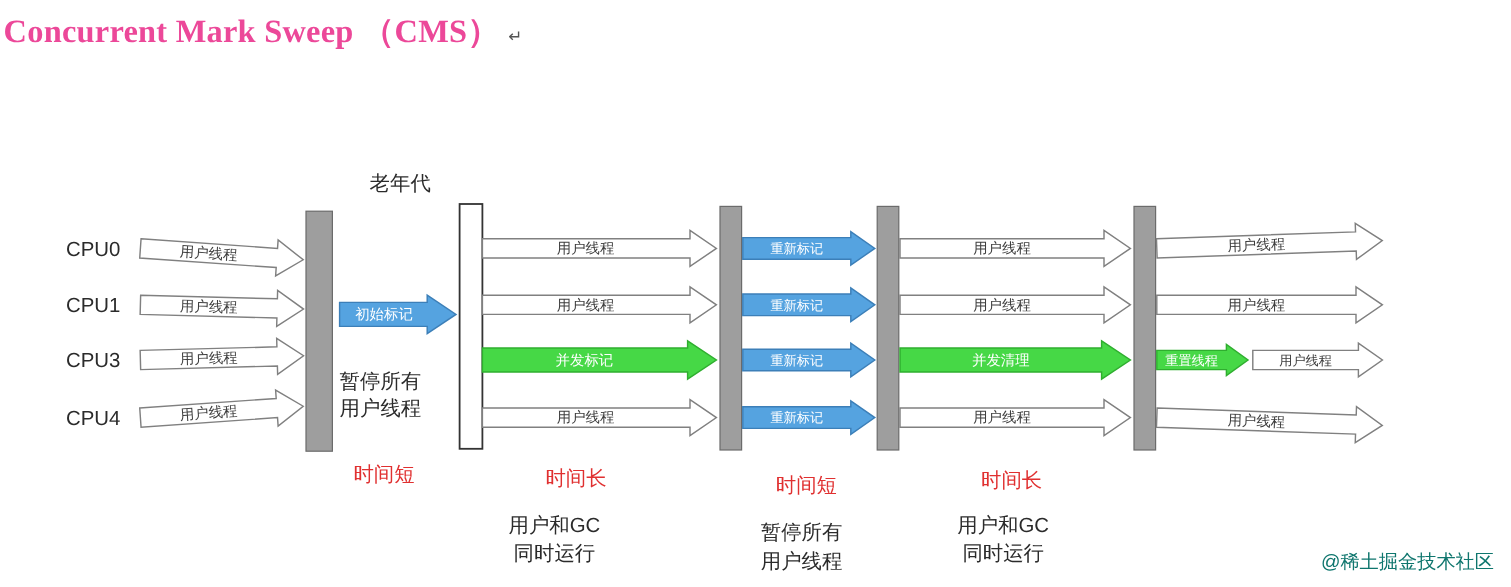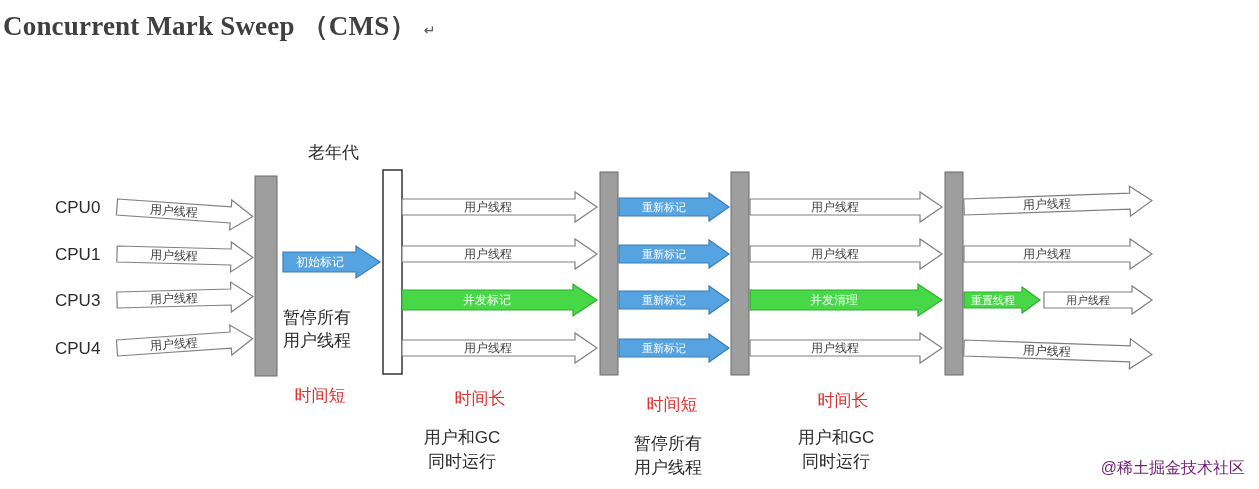"Concurrent Mark Sweep （CMS）" .page-title { color: #404040 -> #ec4899 }
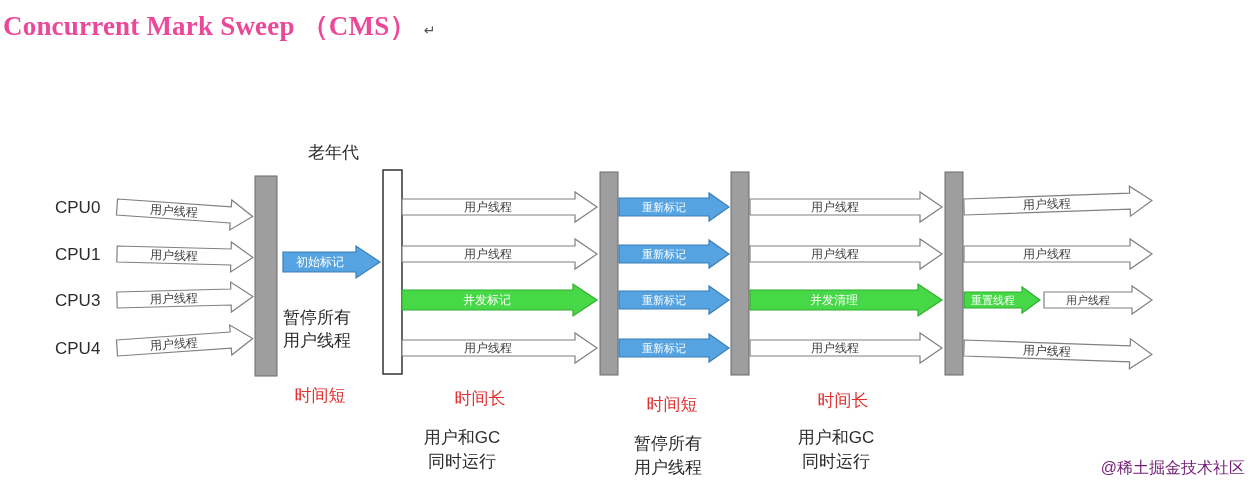"@稀土掘金技术社区" .watermark { color: #701a75 -> #0f766e }
